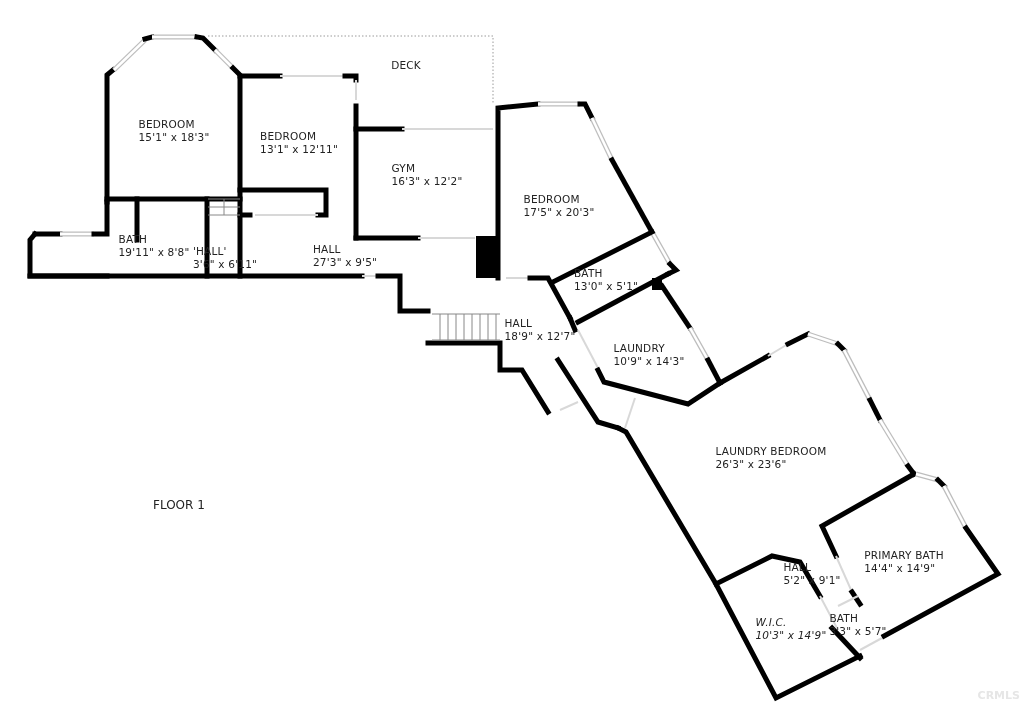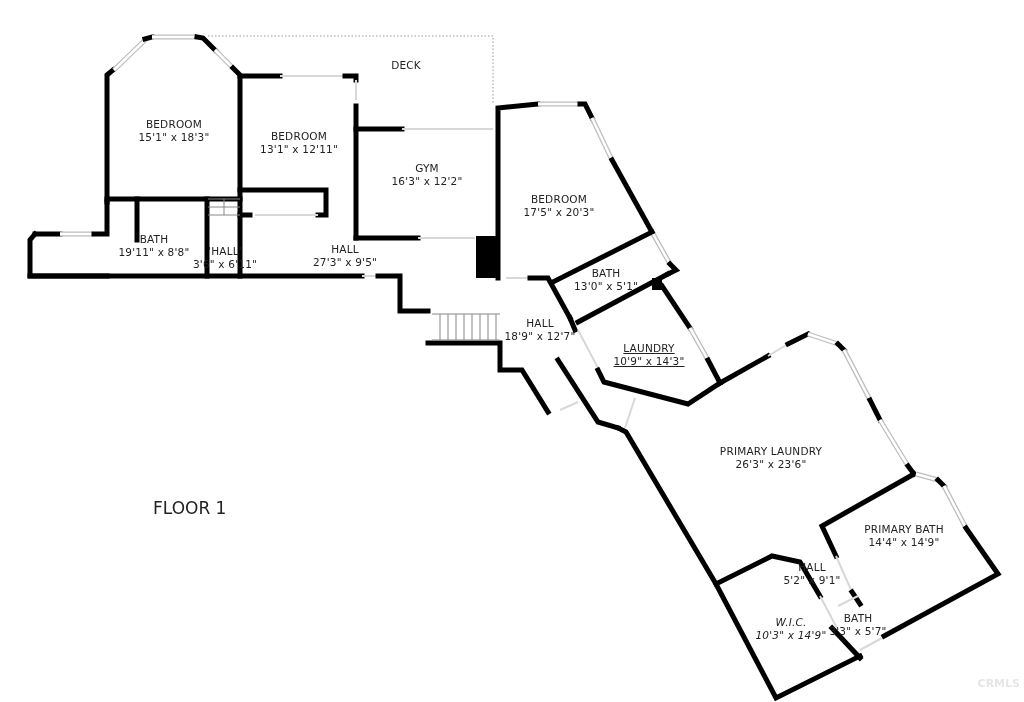"DECK" .label { text-align: center -> none }
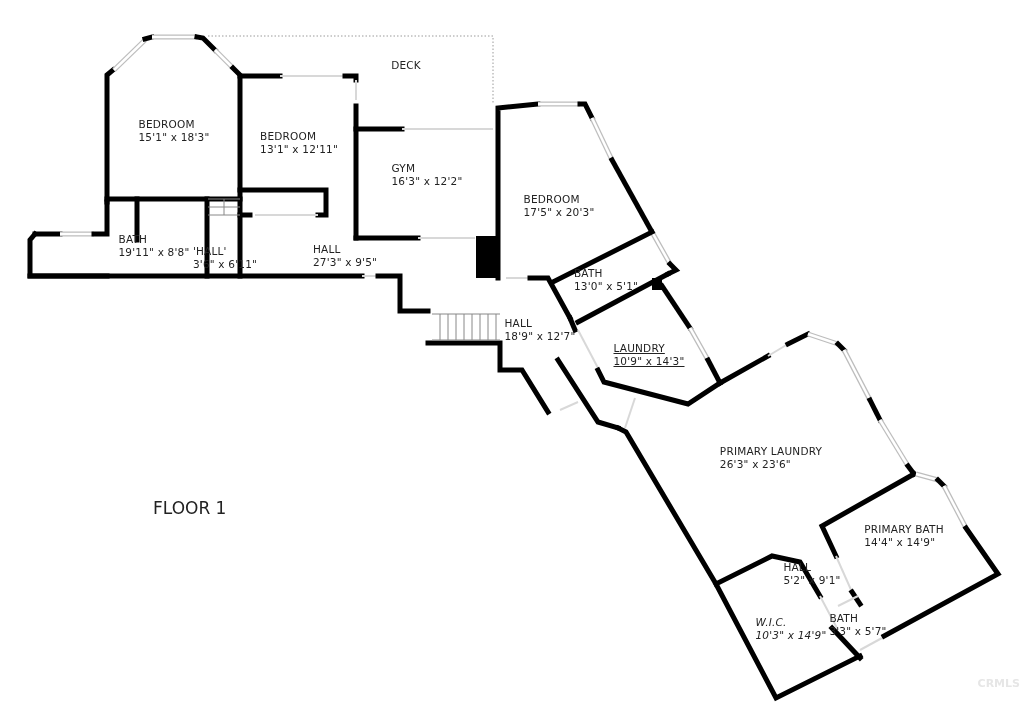"LAUNDRY" div.label { text-decoration: underline -> none }
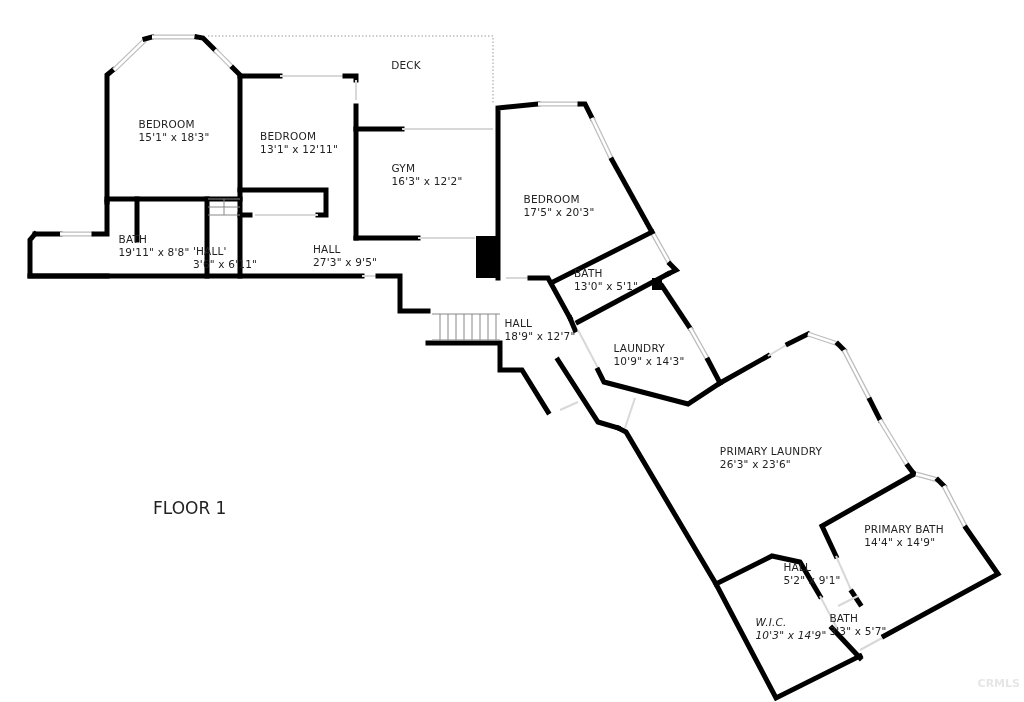"PRIMARY LAUNDRY" span.n { text: PRIMARY LAUNDRY -> LAUNDRY BEDROOM }
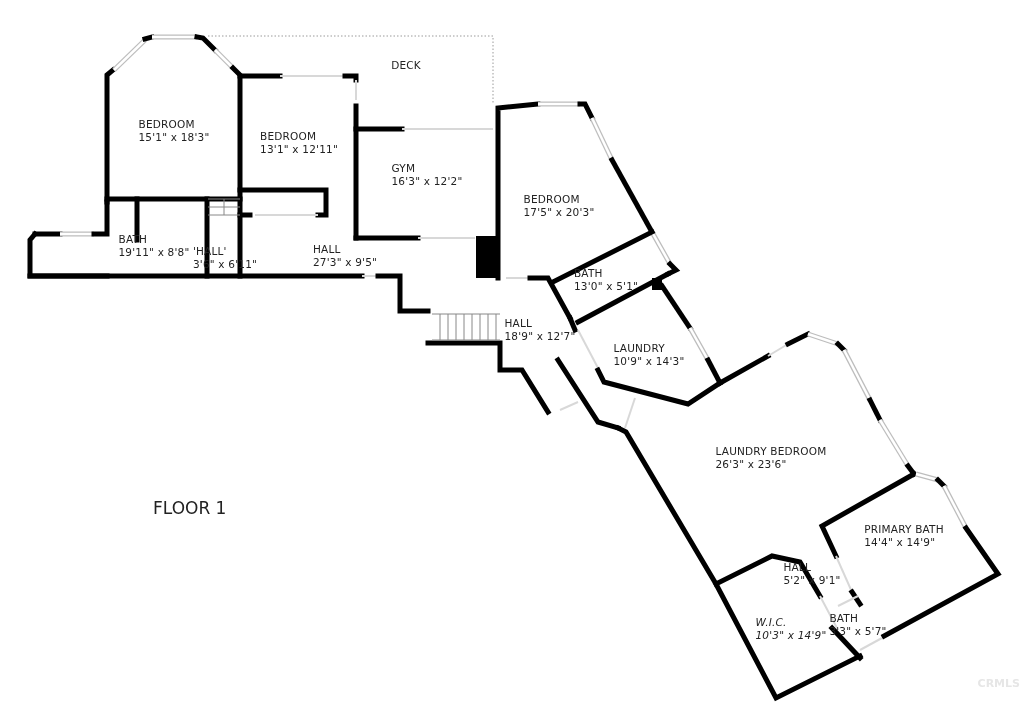"FLOOR 1" .floor-label { font-size: 17px -> 12px }
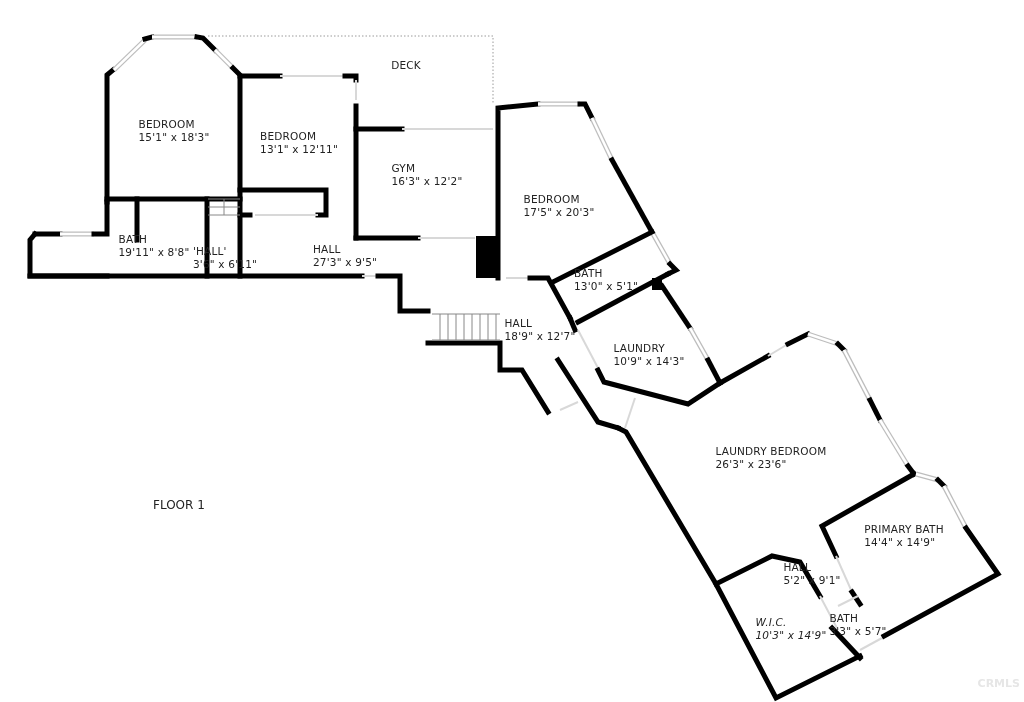"PRIMARY BATH" div.label { top: 523px -> 549px }
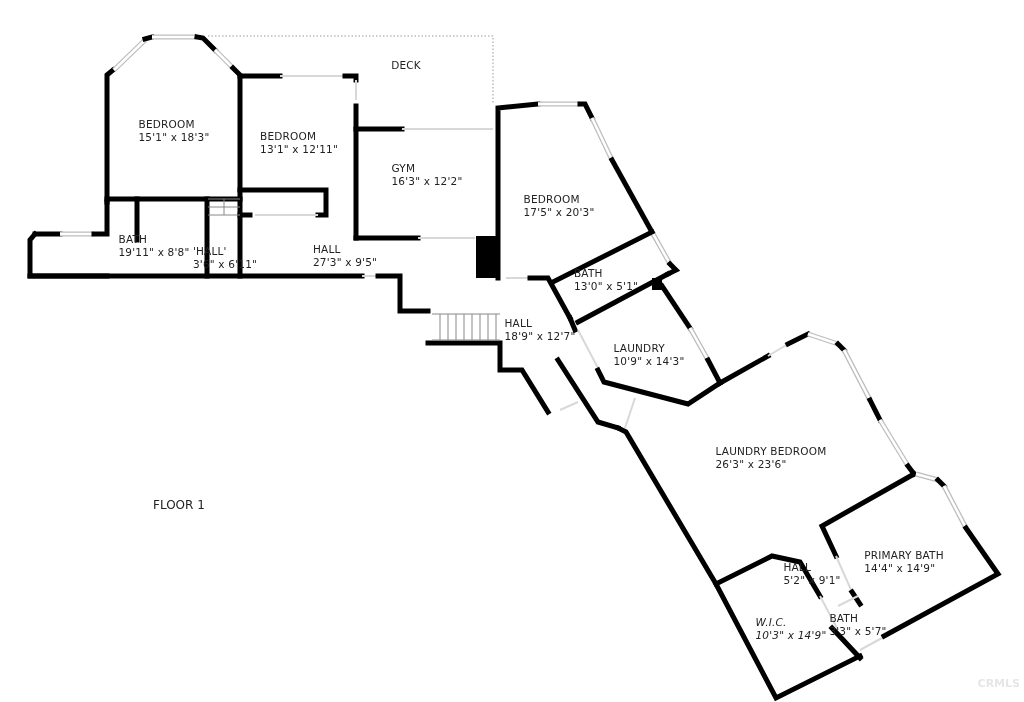"CRMLS" .watermark { bottom: 12px -> 0 }
